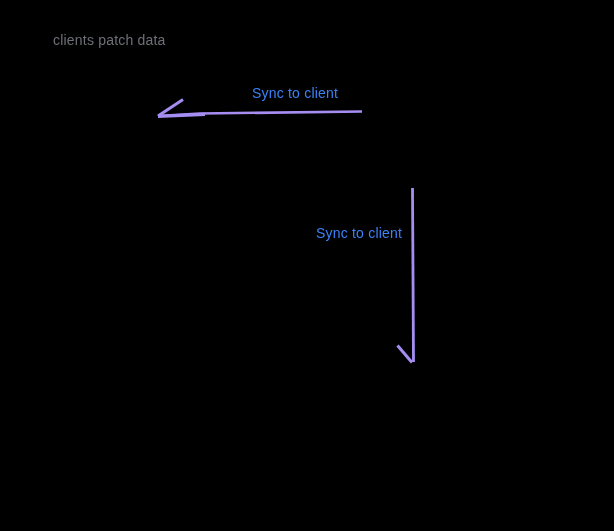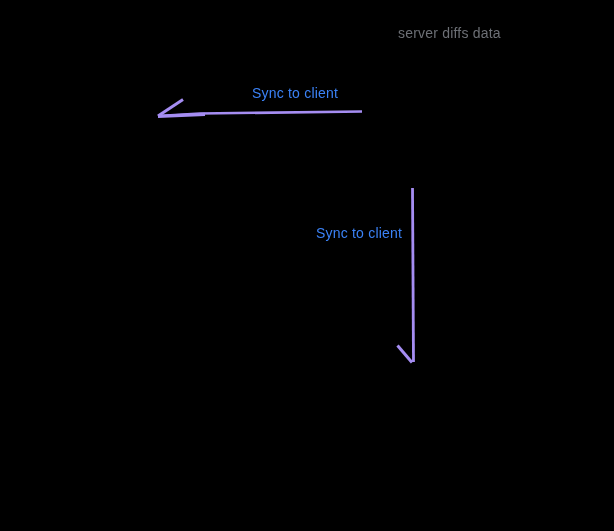"clients patch data" div.label { html: none -> <div>clients patch data</div> }
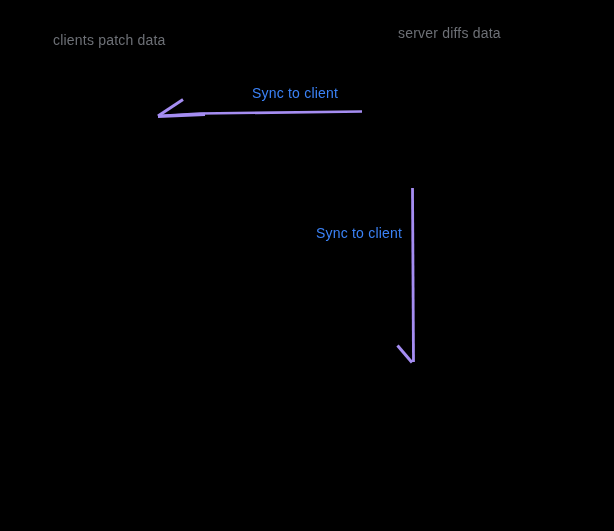"server diffs data" div.label { html: <div>server diffs data</div> -> none }
